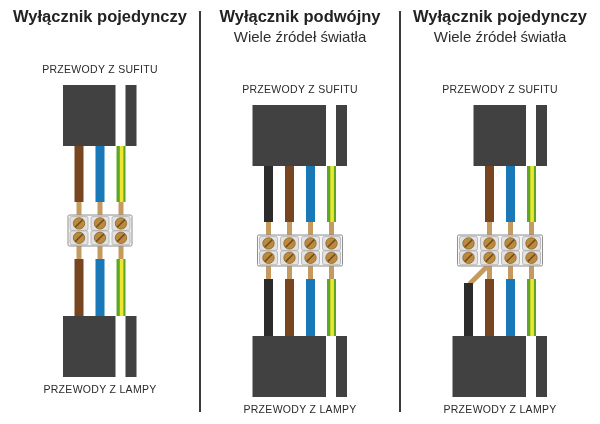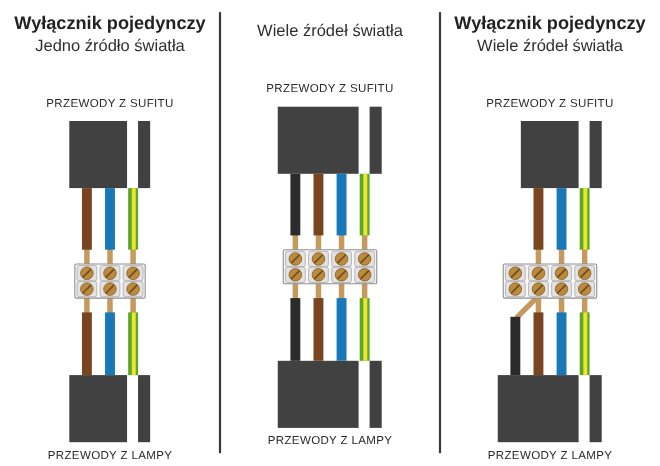"Wyłącznik pojedynczy" .board { align-items: center -> none }
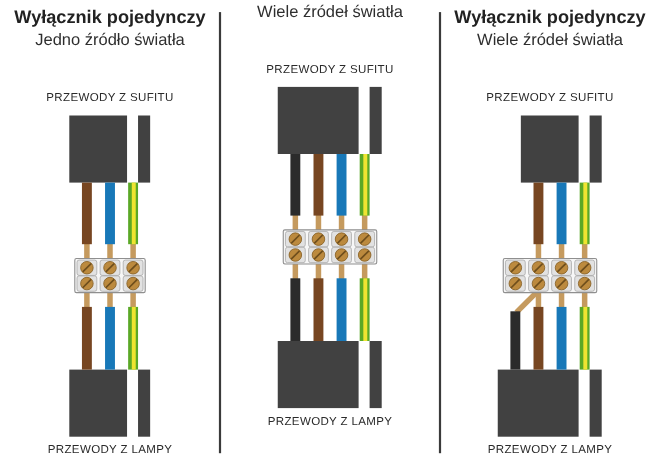"Wyłącznik podwójny" h2.panel-title { html: none -> <h2>Wyłącznik podwójny</h2> }
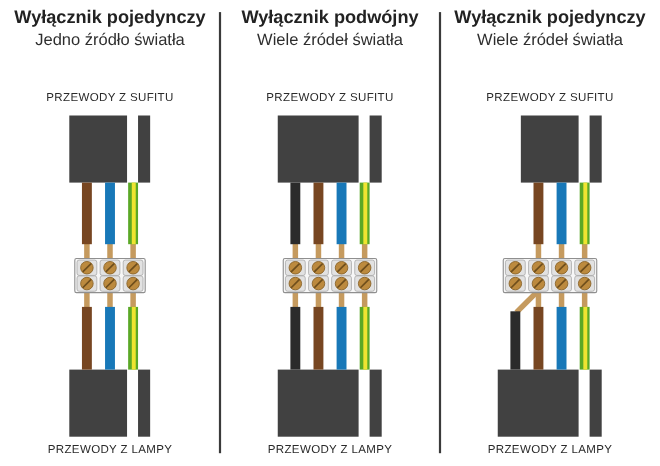"Jedno źródło światła" div.panel-subtitle { html: <div>Jedno źródło światła</div> -> none }
